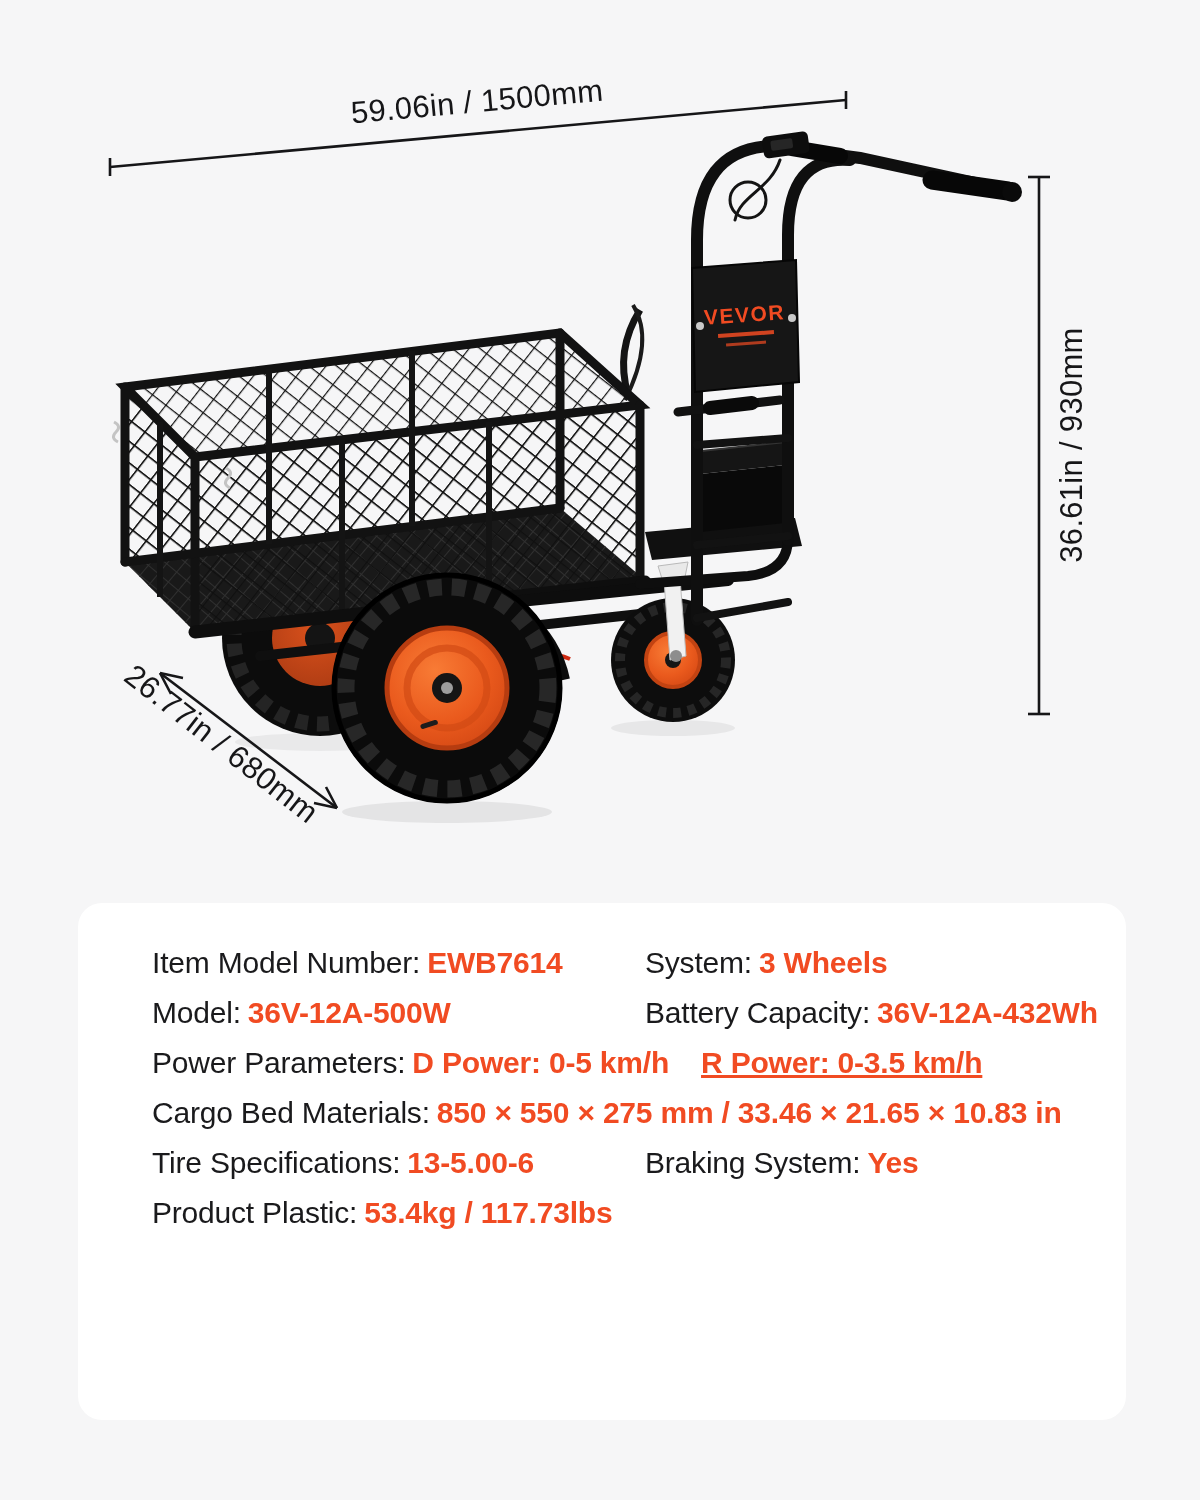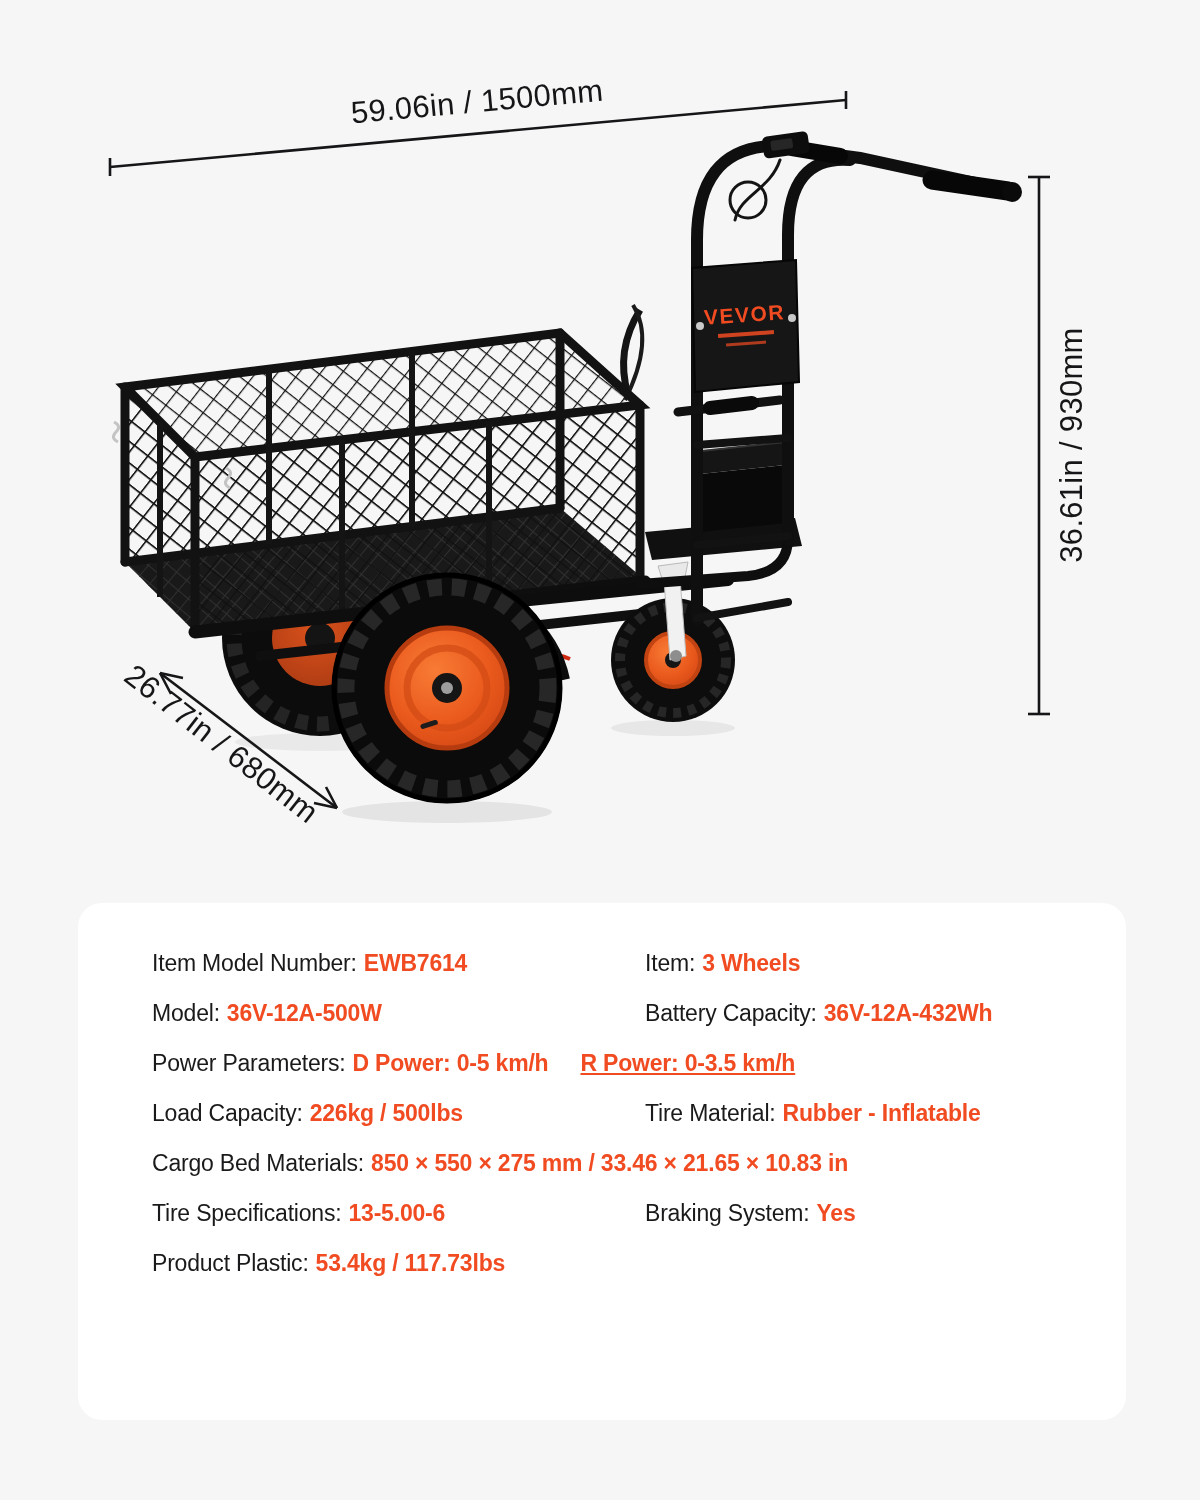"Item Model Number: EWB7614" .row { font-size: 23px -> 30px }
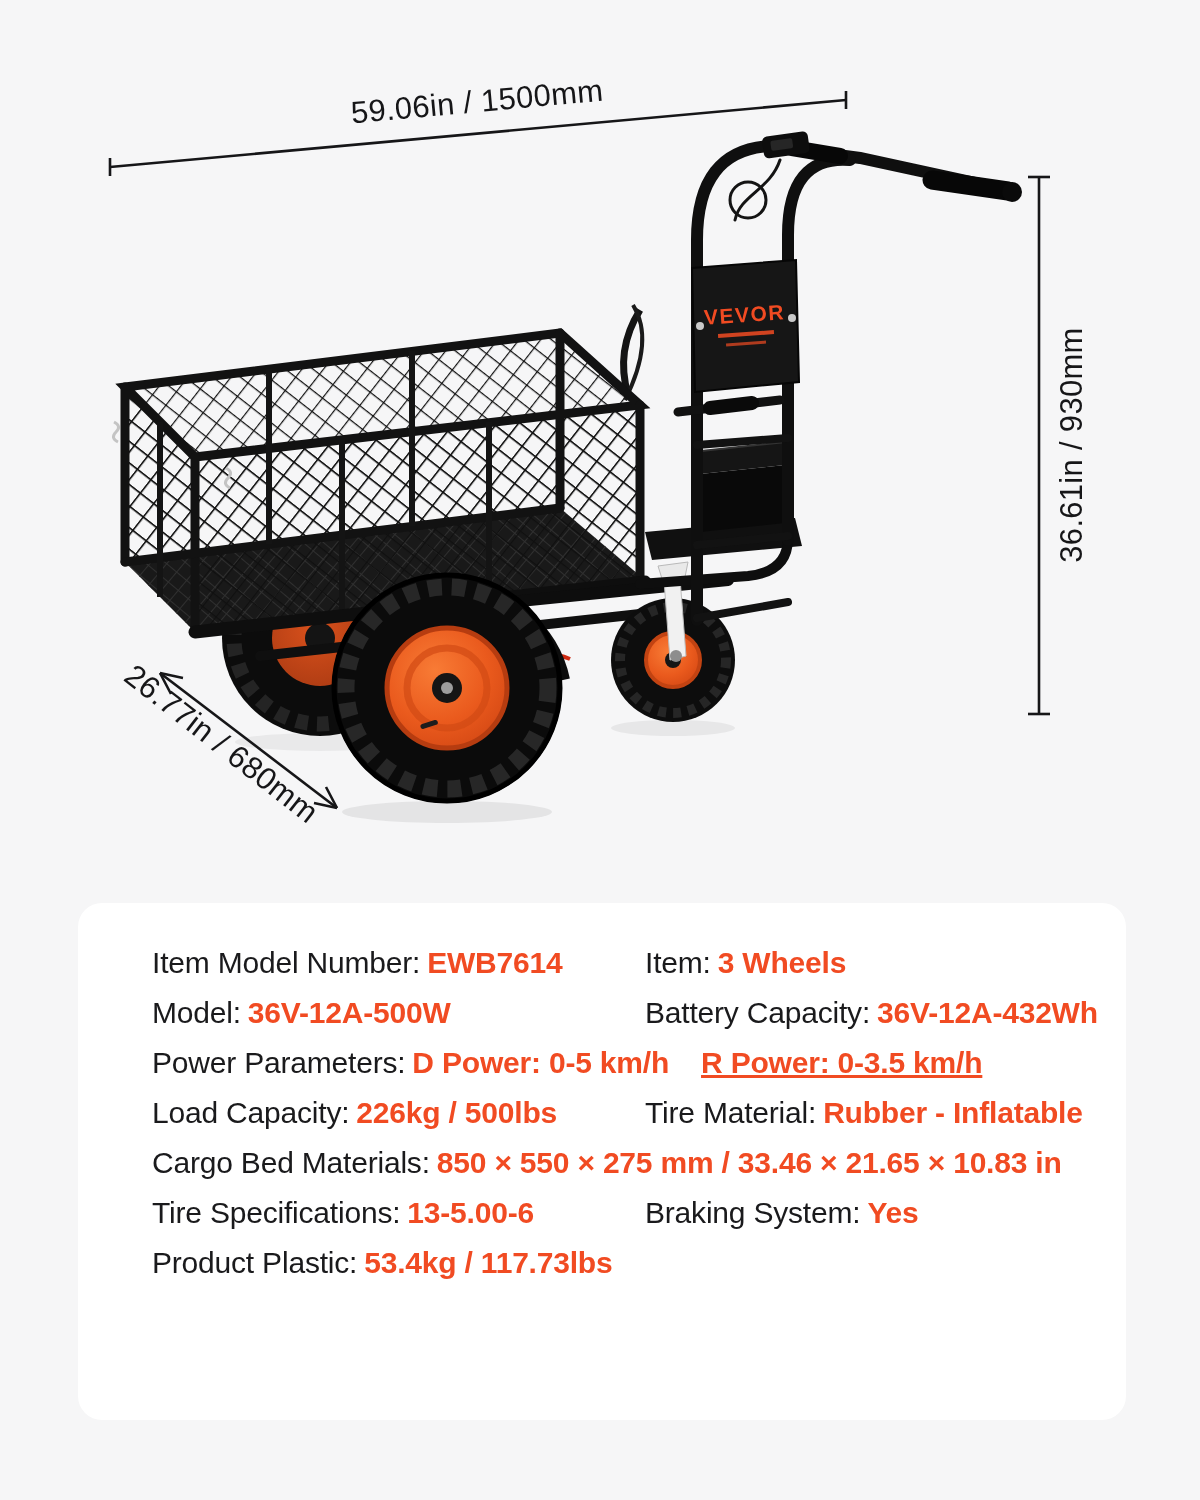"Item:" span.lbl { text: Item -> System }
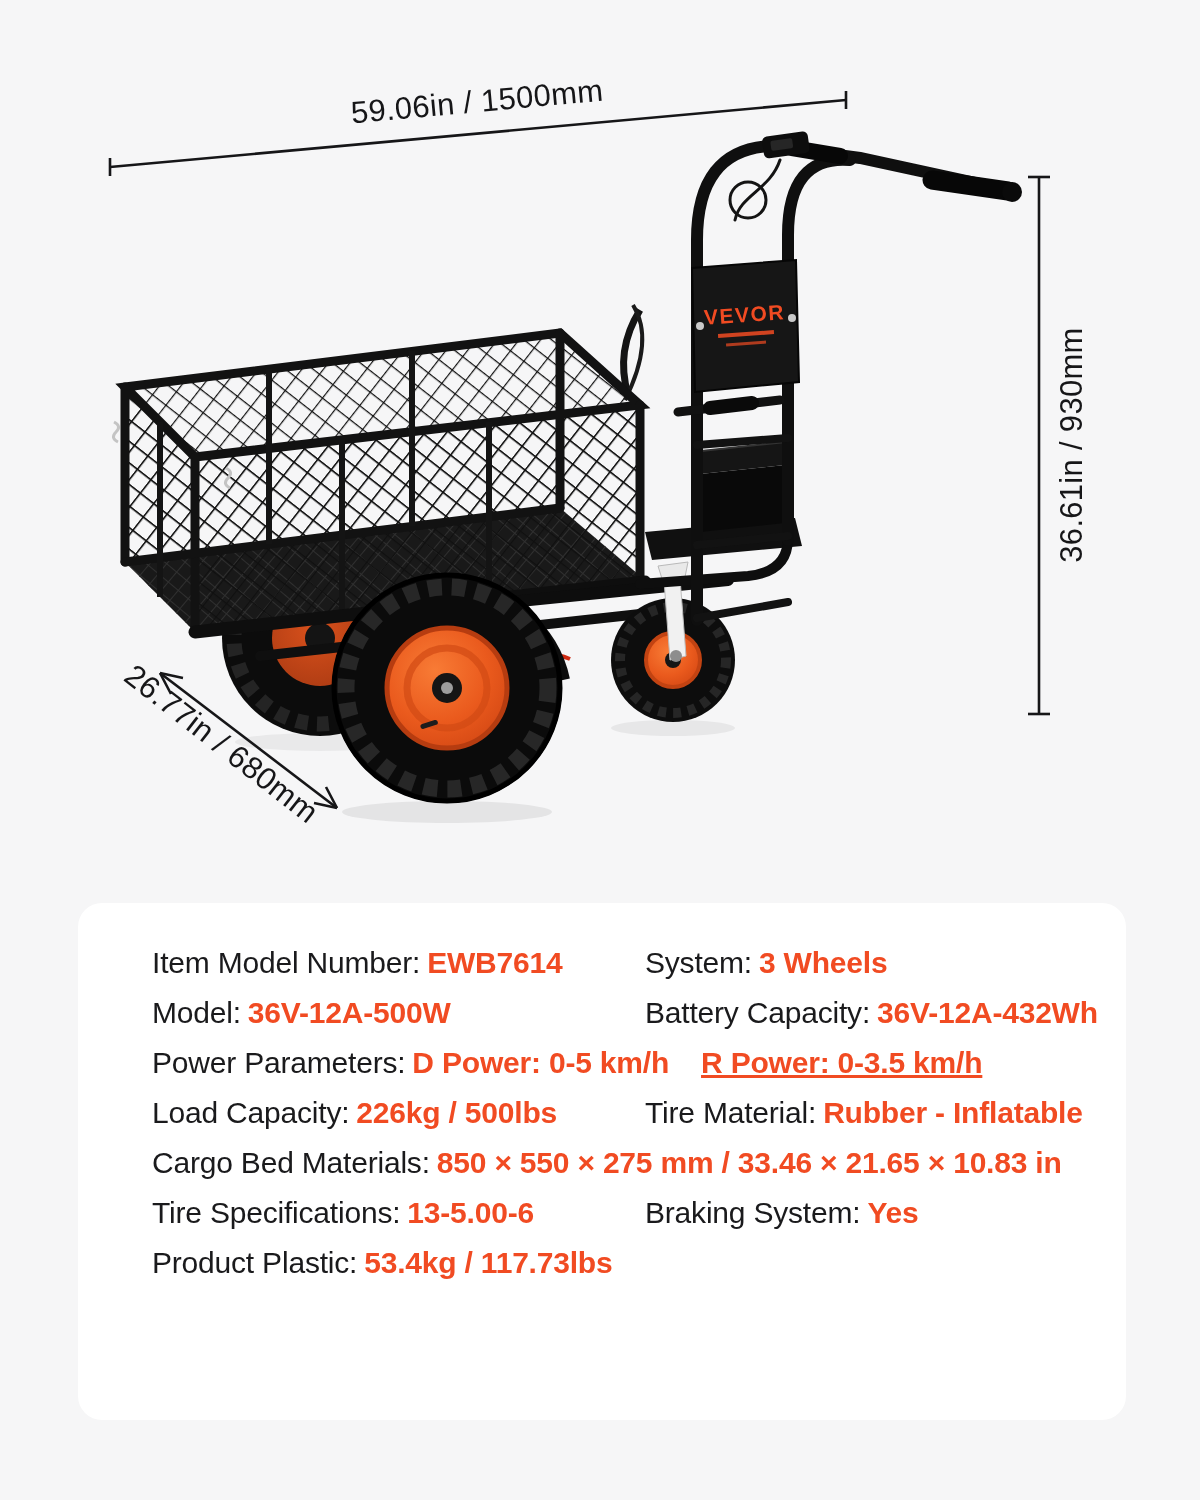"Load Capacity: 226kg / 500lbs" div.row { html: <div> <span>Load Capacity:</span><span>226kg / 500lbs</span> <span><span>Tire Material:</span><span>Rubber - Inflatable</span></span> </div> -> none }
